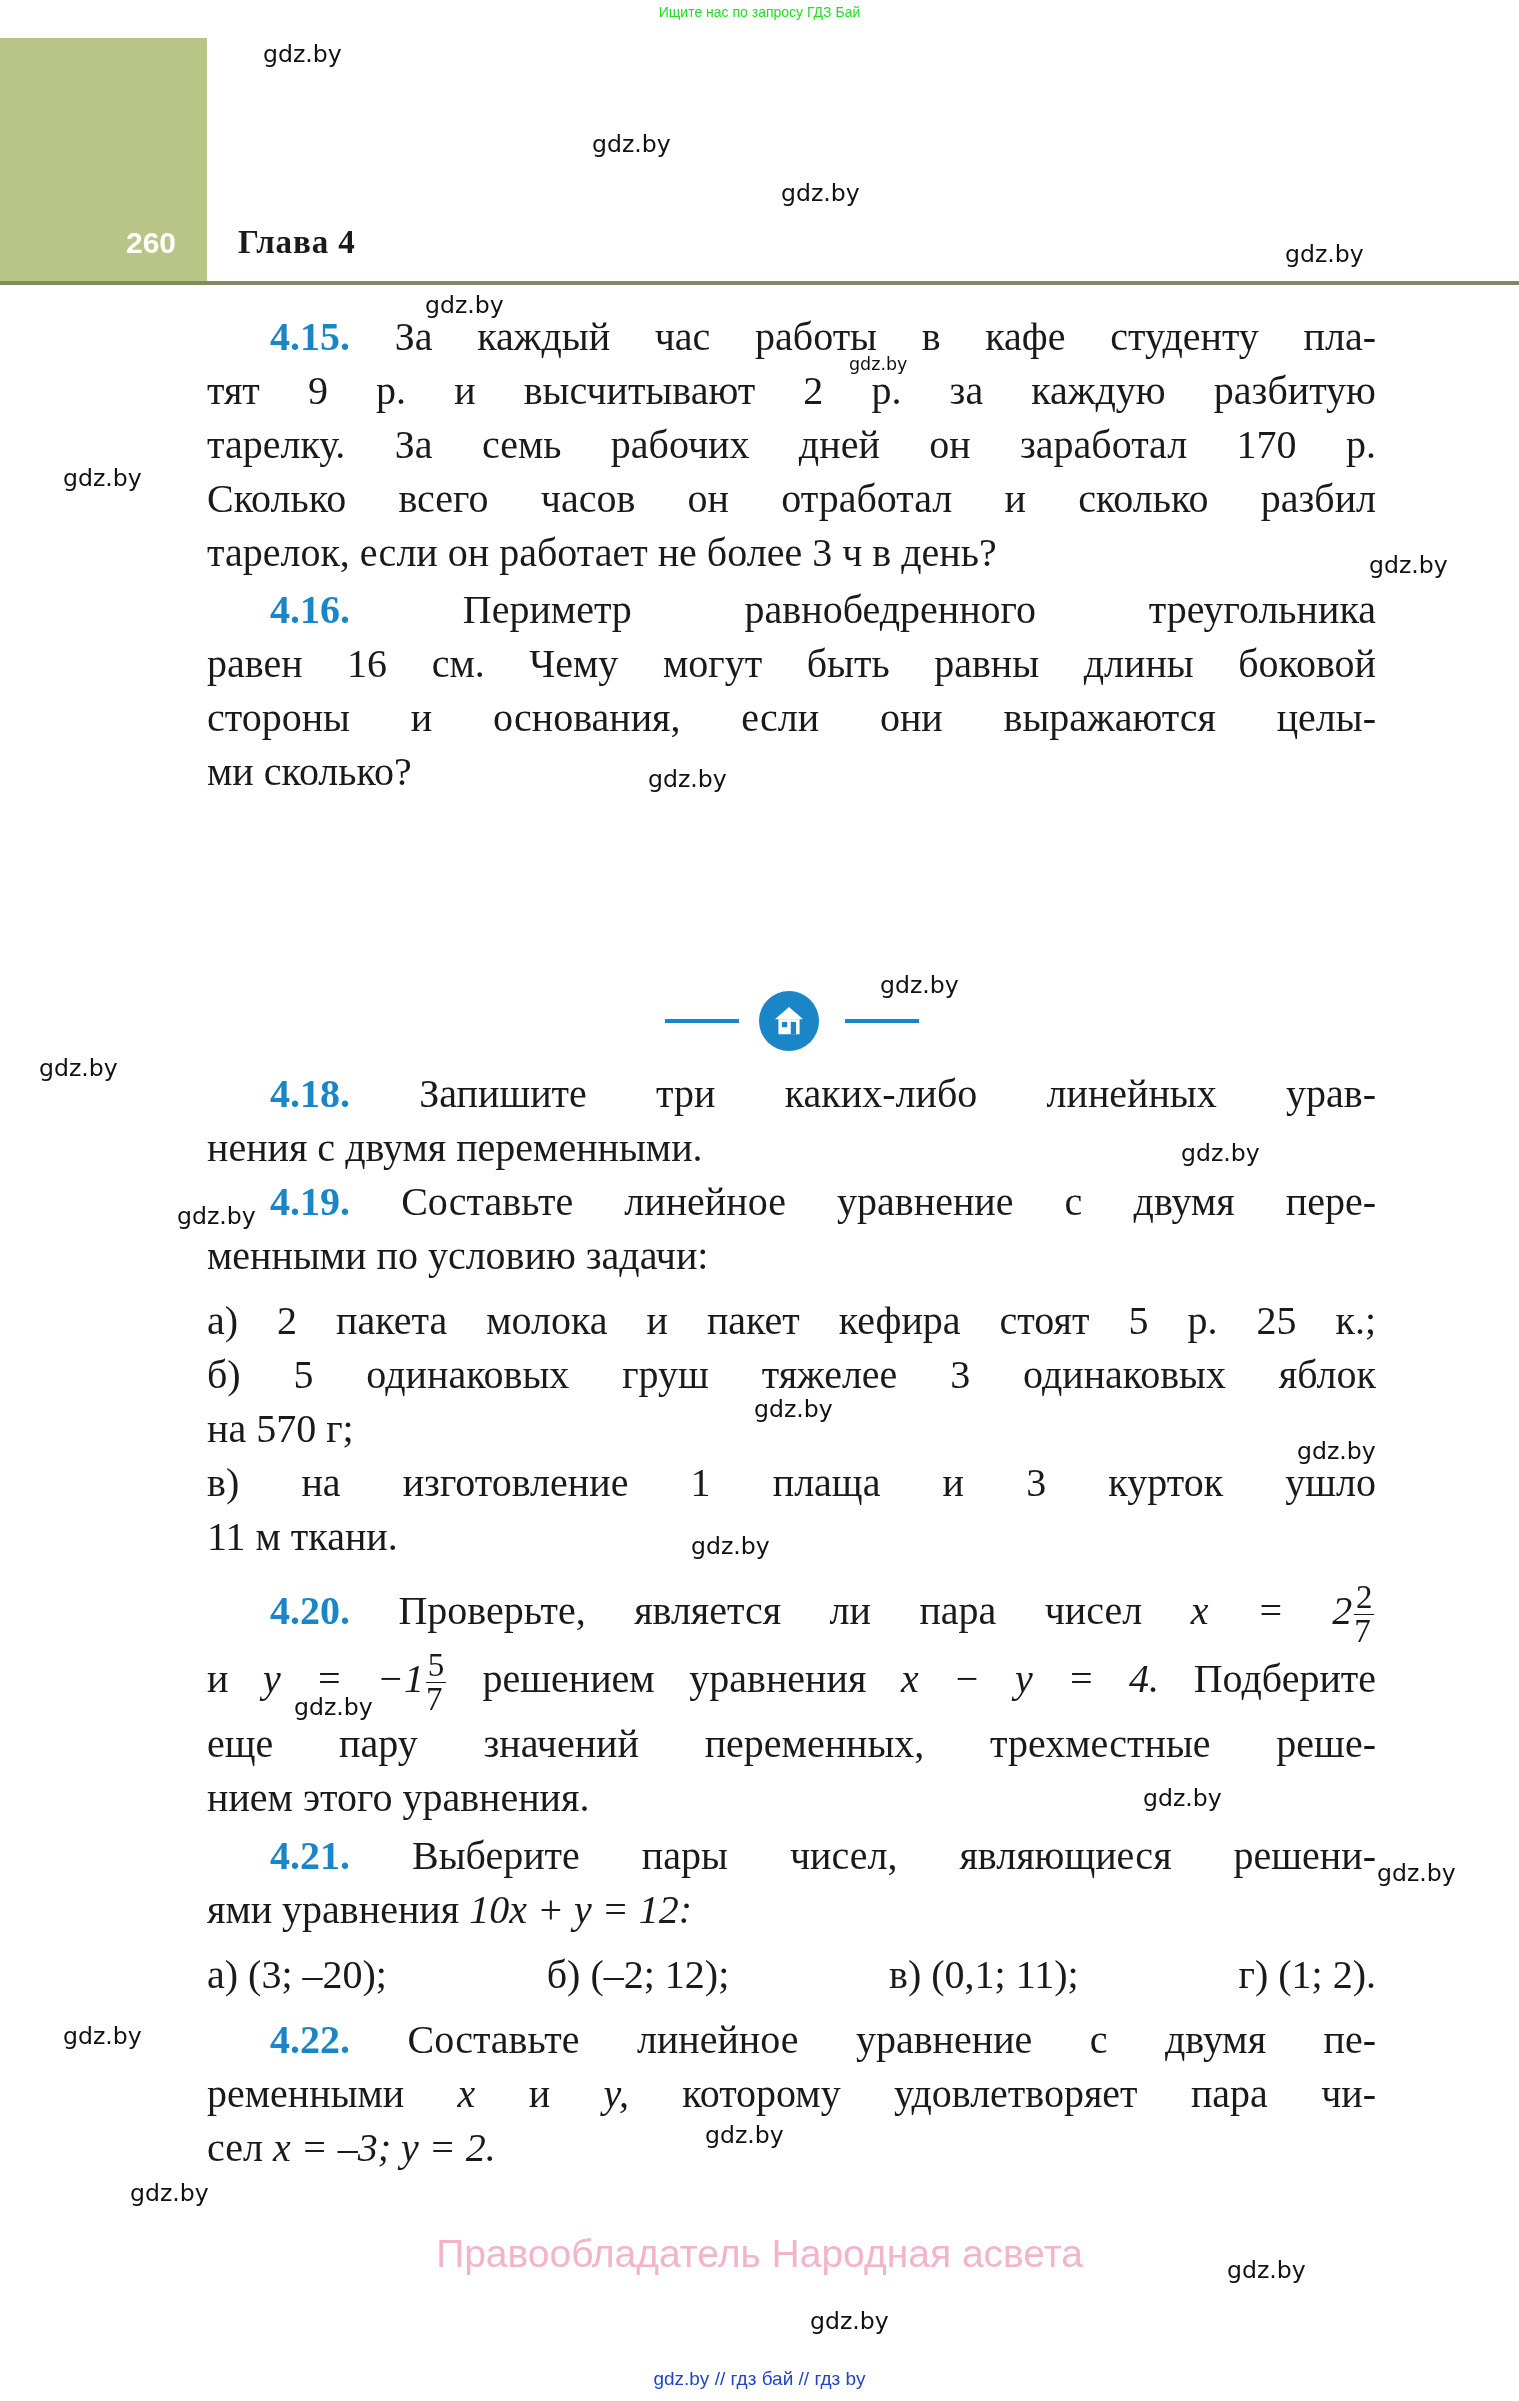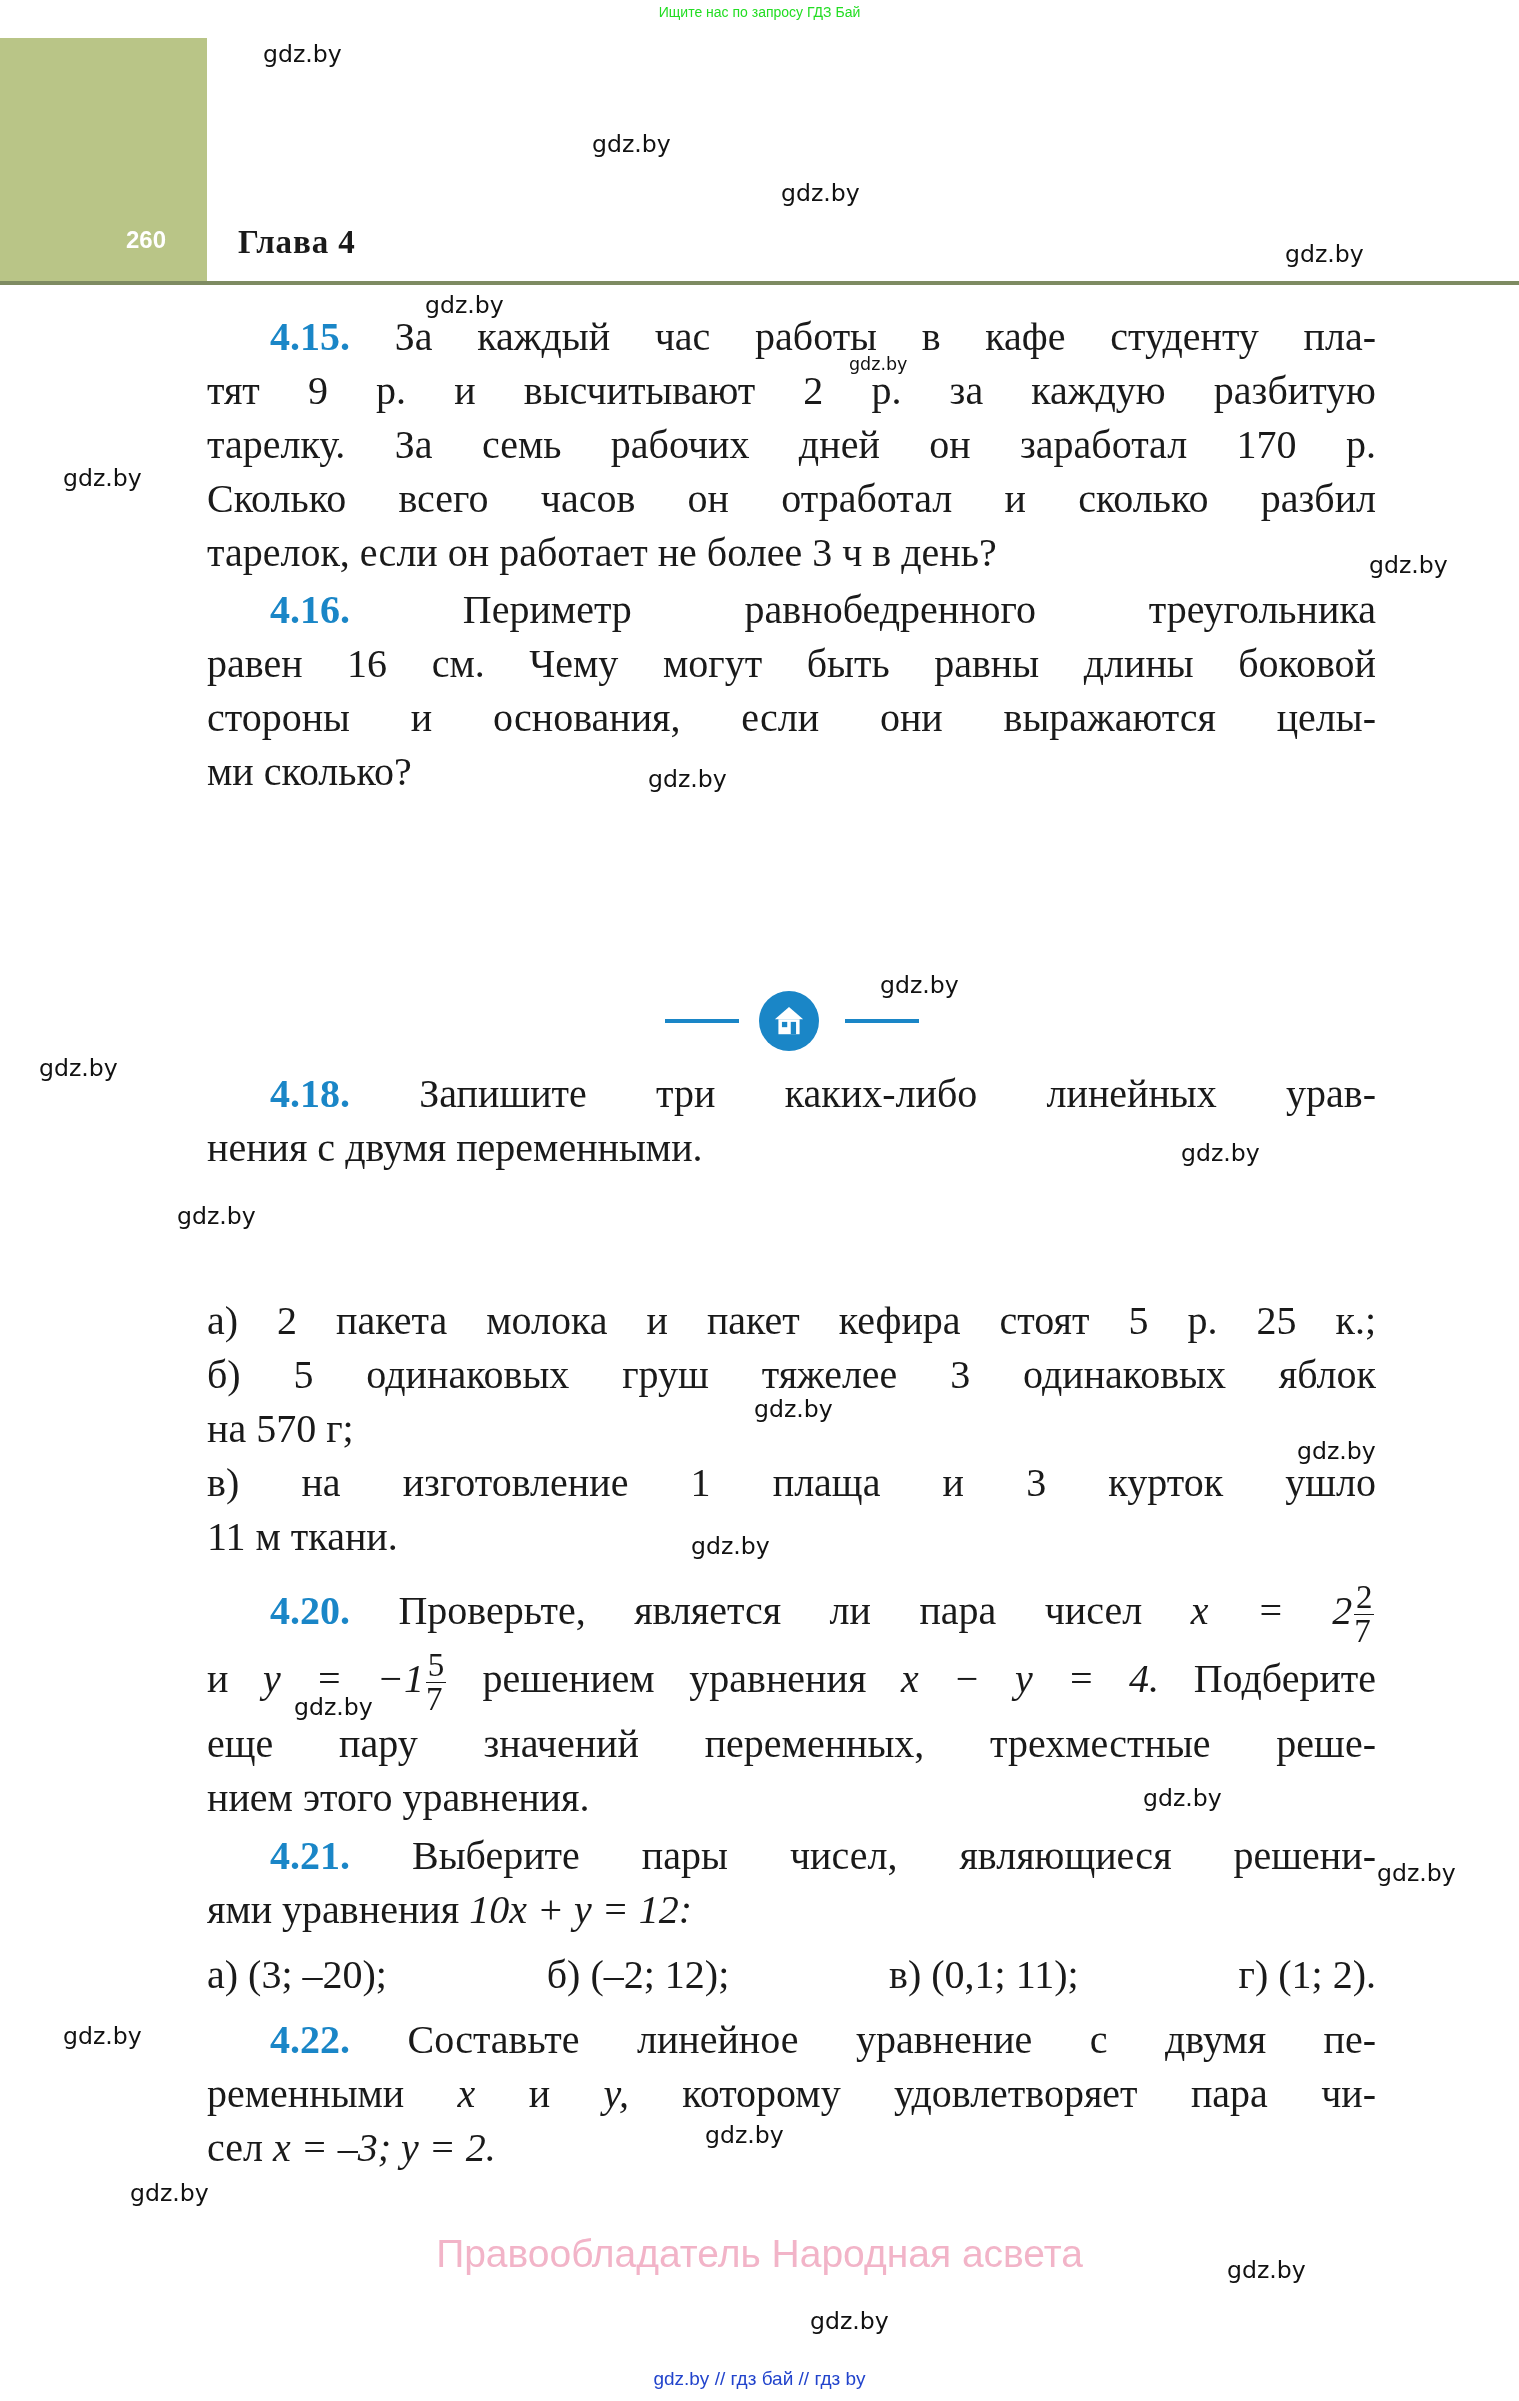"260" .page-num { font-size: 24px -> 30px }
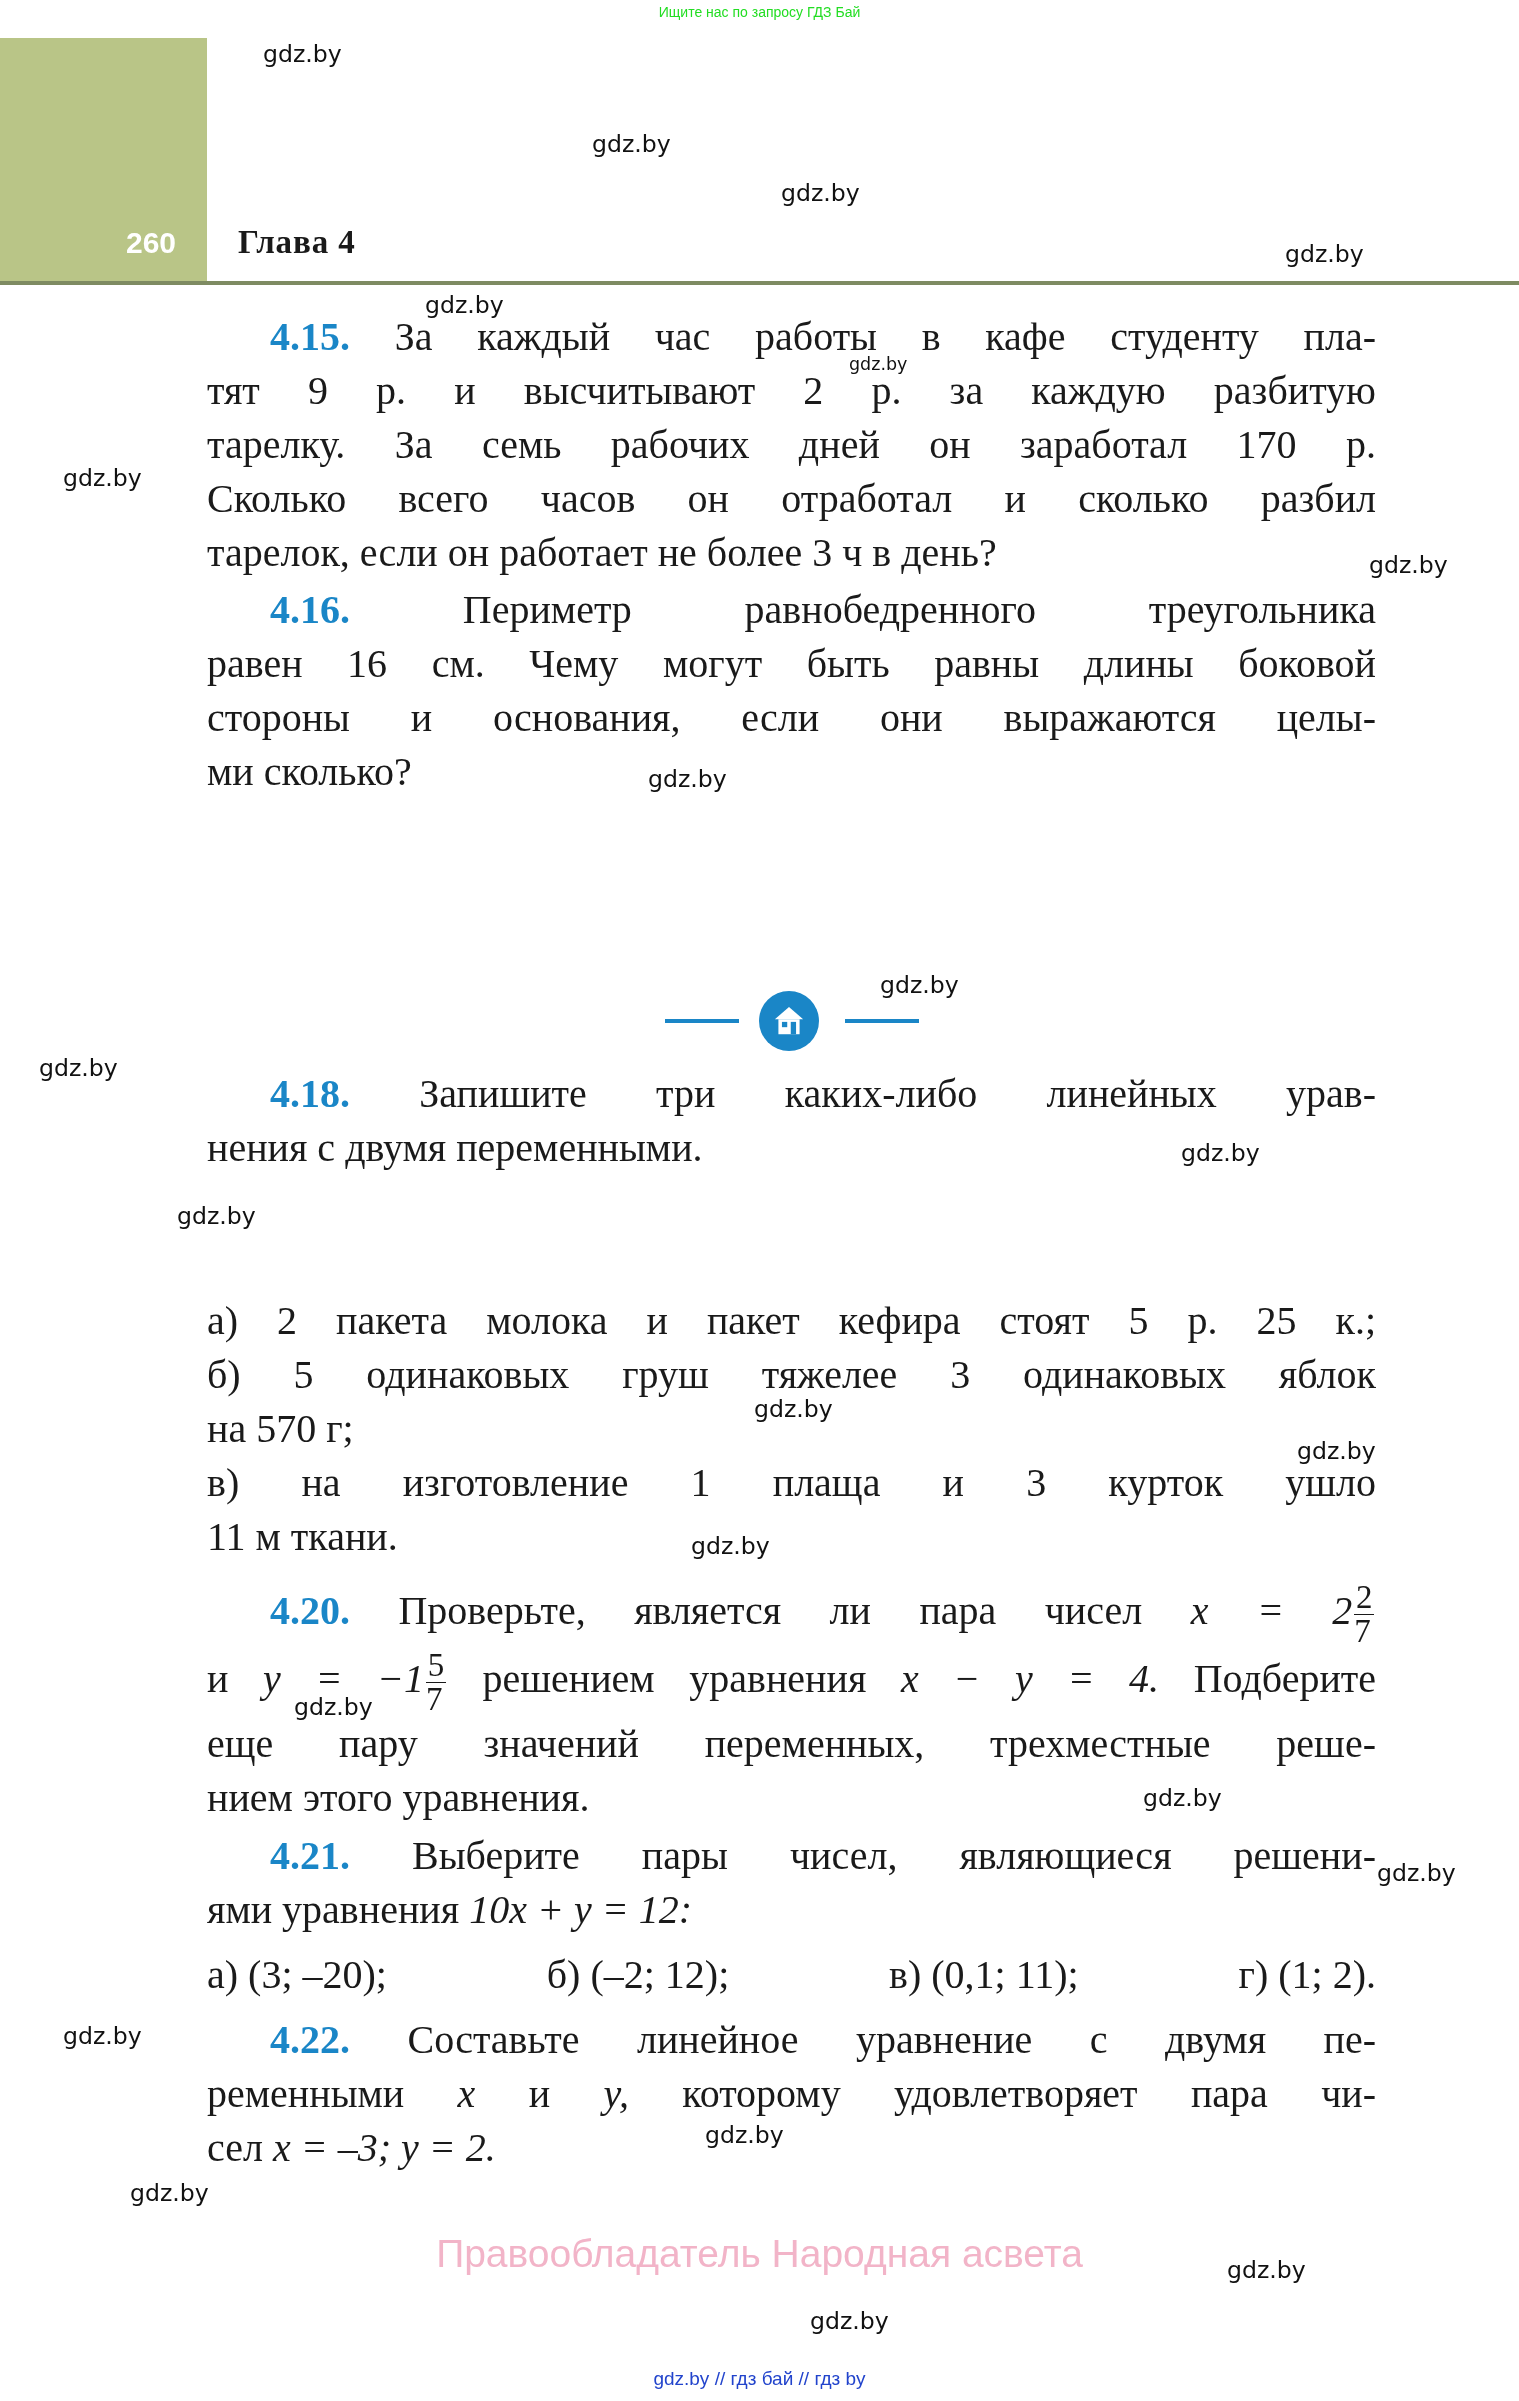"4.19. Составьте линейное уравнение с" div.text { html: none -> <div> <span><span>4.19.</span> <span>Составьте линейное уравнение с двумя пере-</span></span> <span>менными по условию задачи:</span> </div> }
